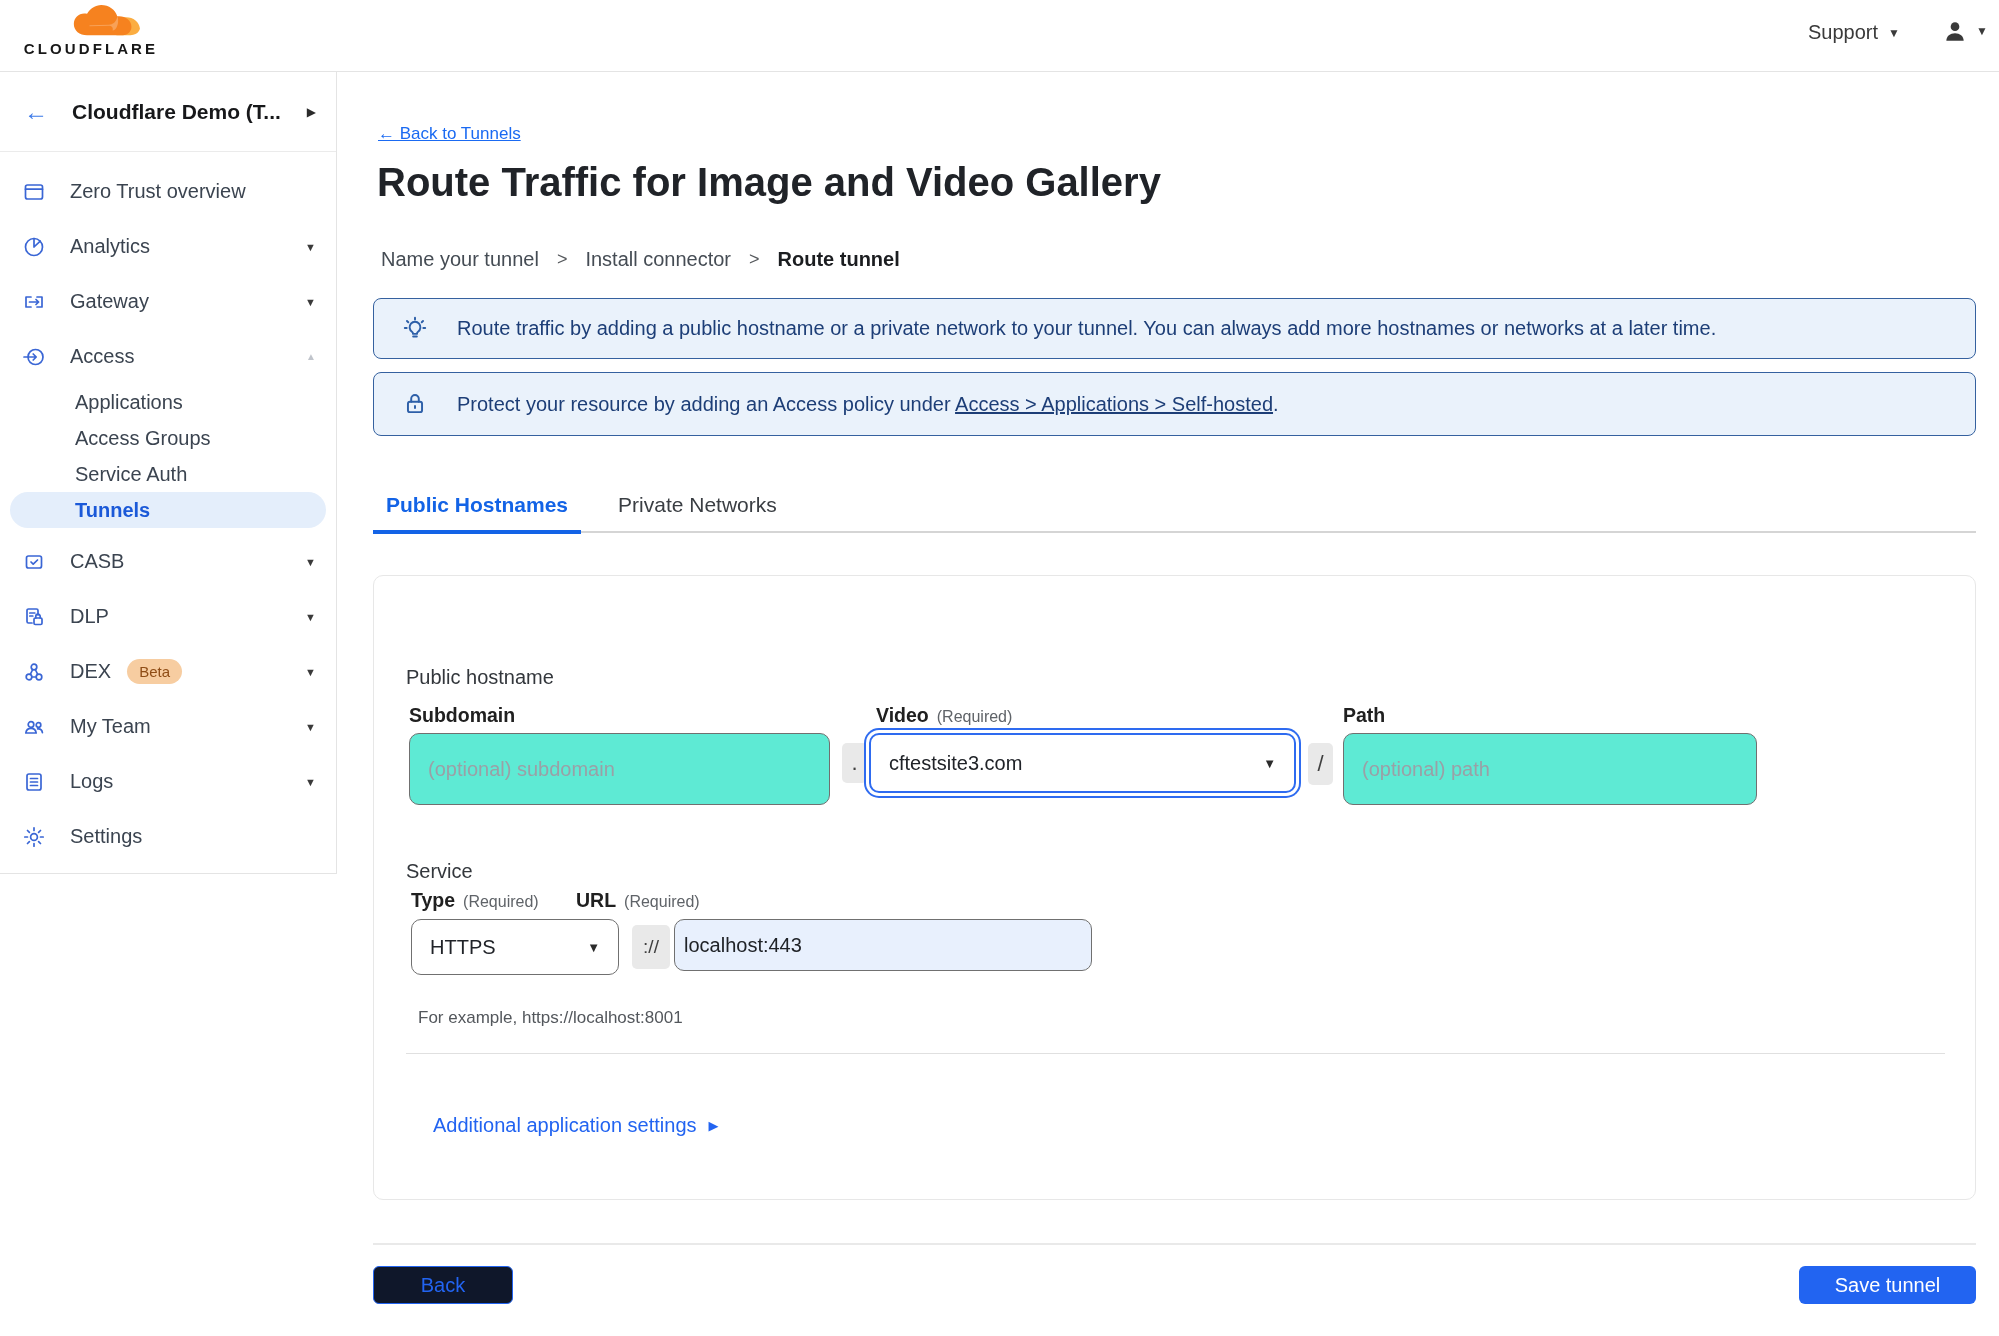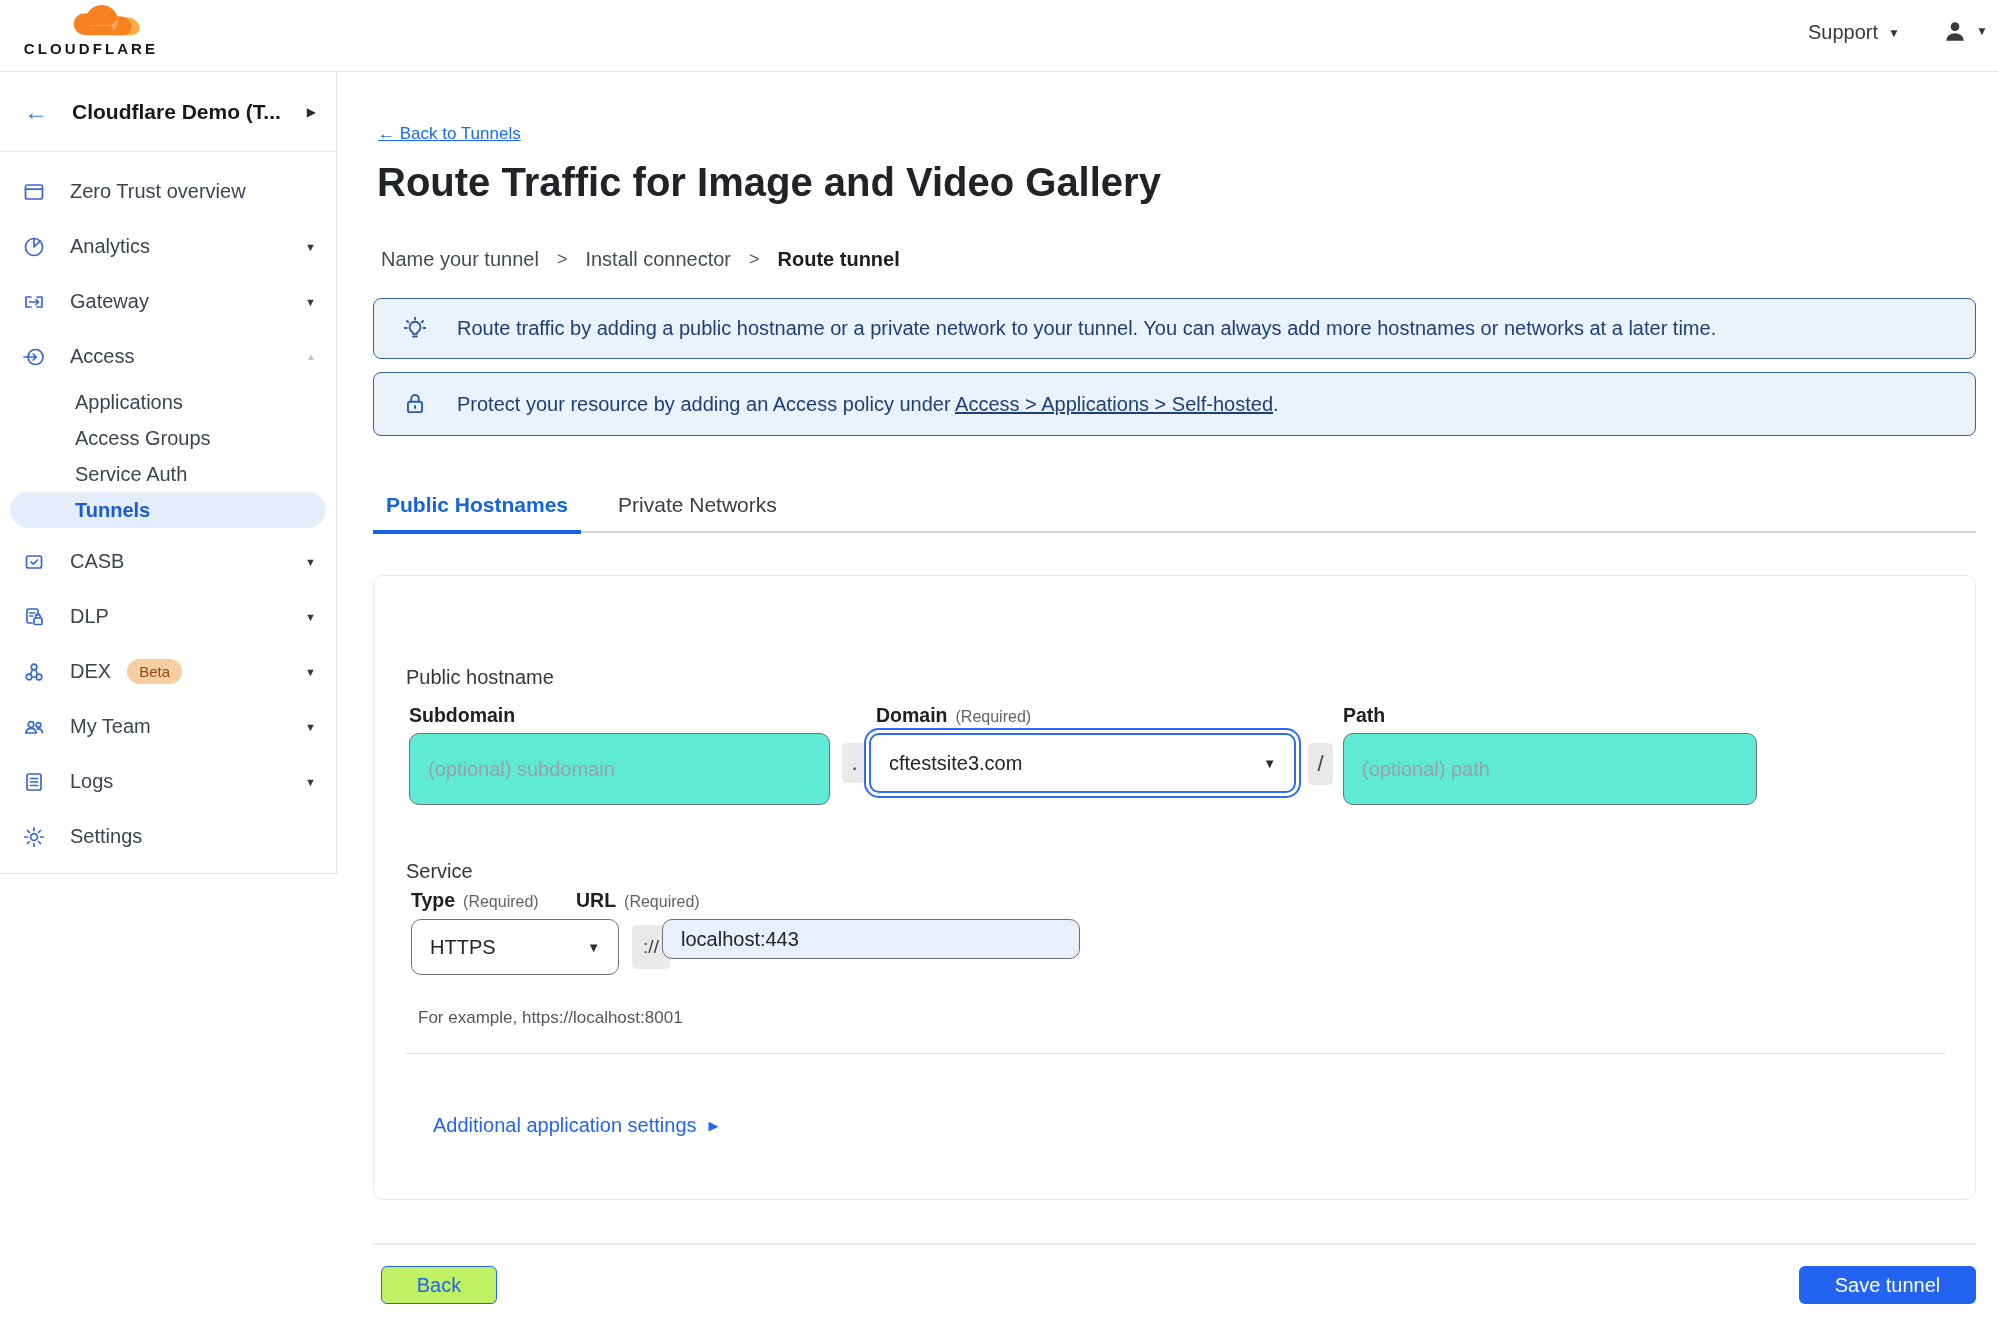"Domain" span { text: Domain -> Video }
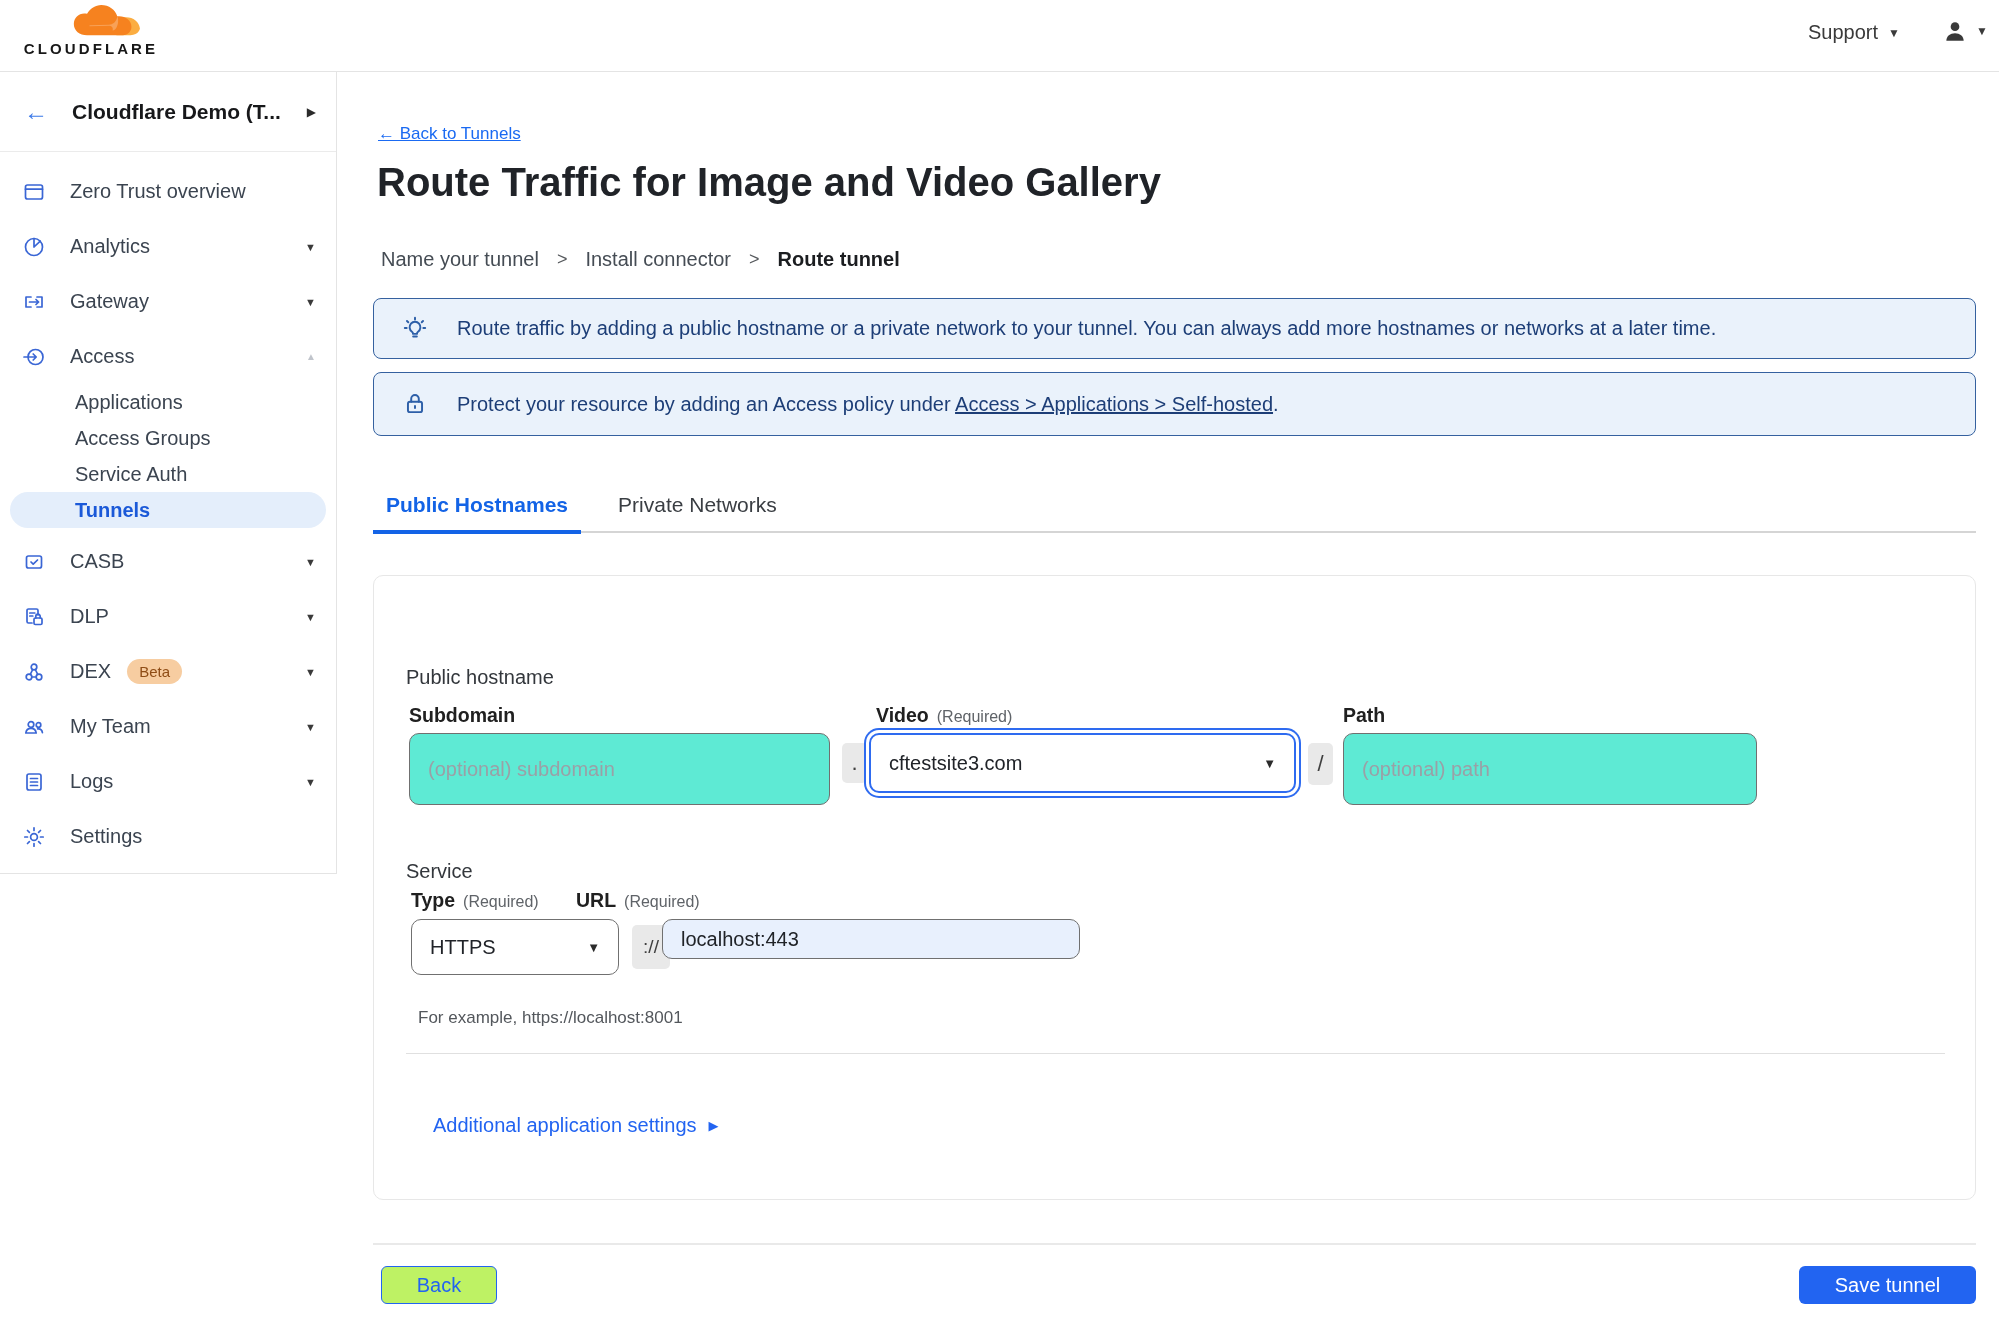"localhost:443" input.tinput { height: 40px -> 52px; left: 288px -> 300px; padding-left: none -> 9px }
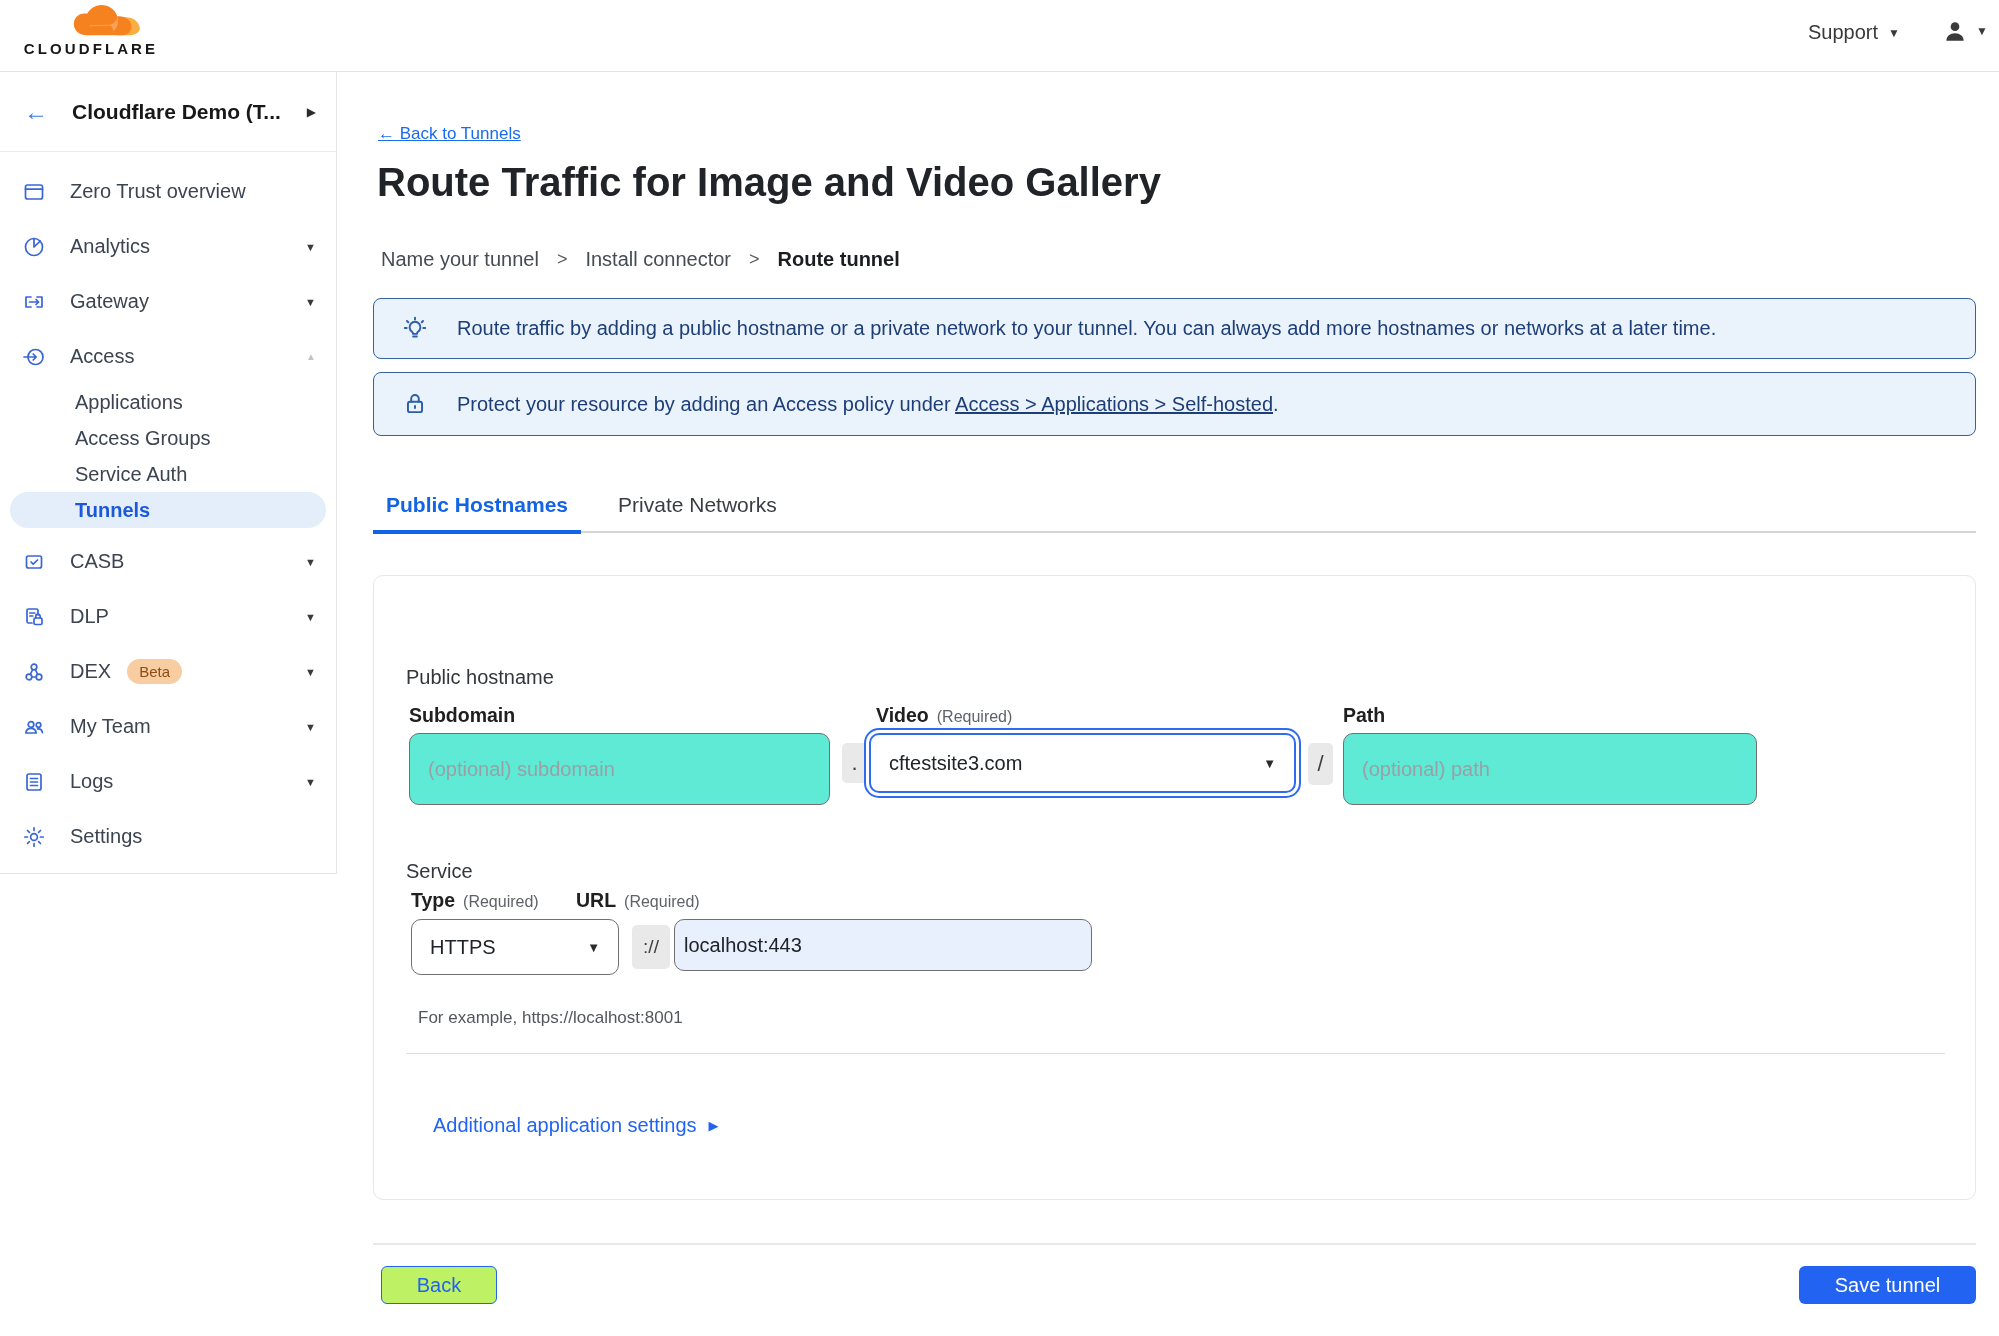"Back" .btn-back { background: #bef264 -> #0f172a; left: 44px -> 36px; width: 116px -> 140px }
